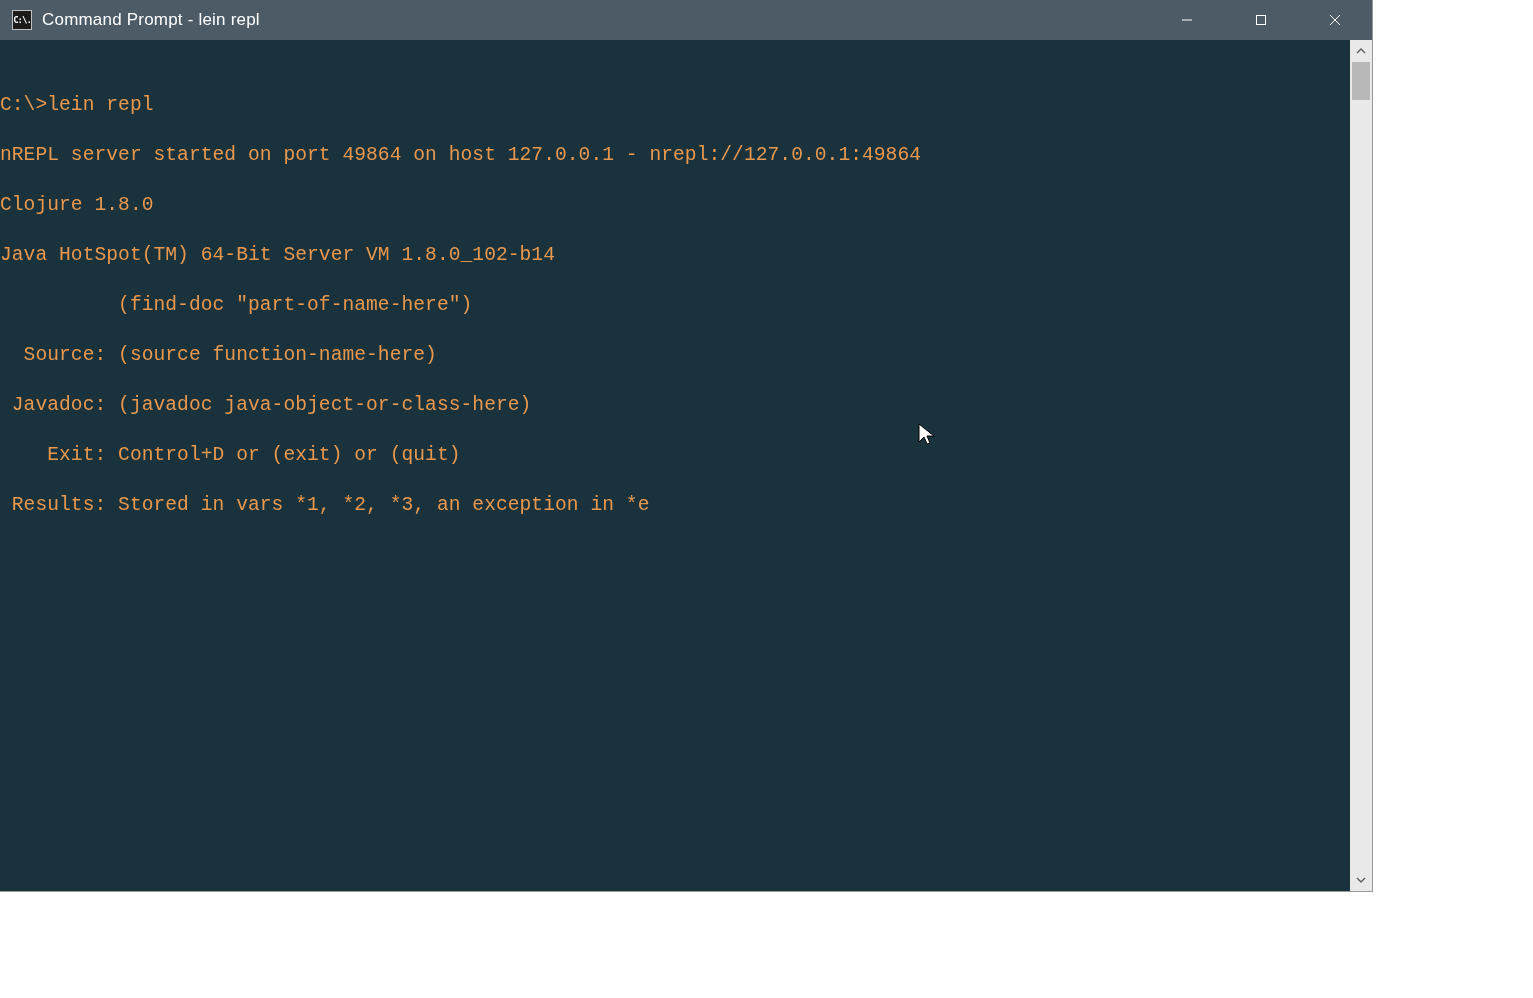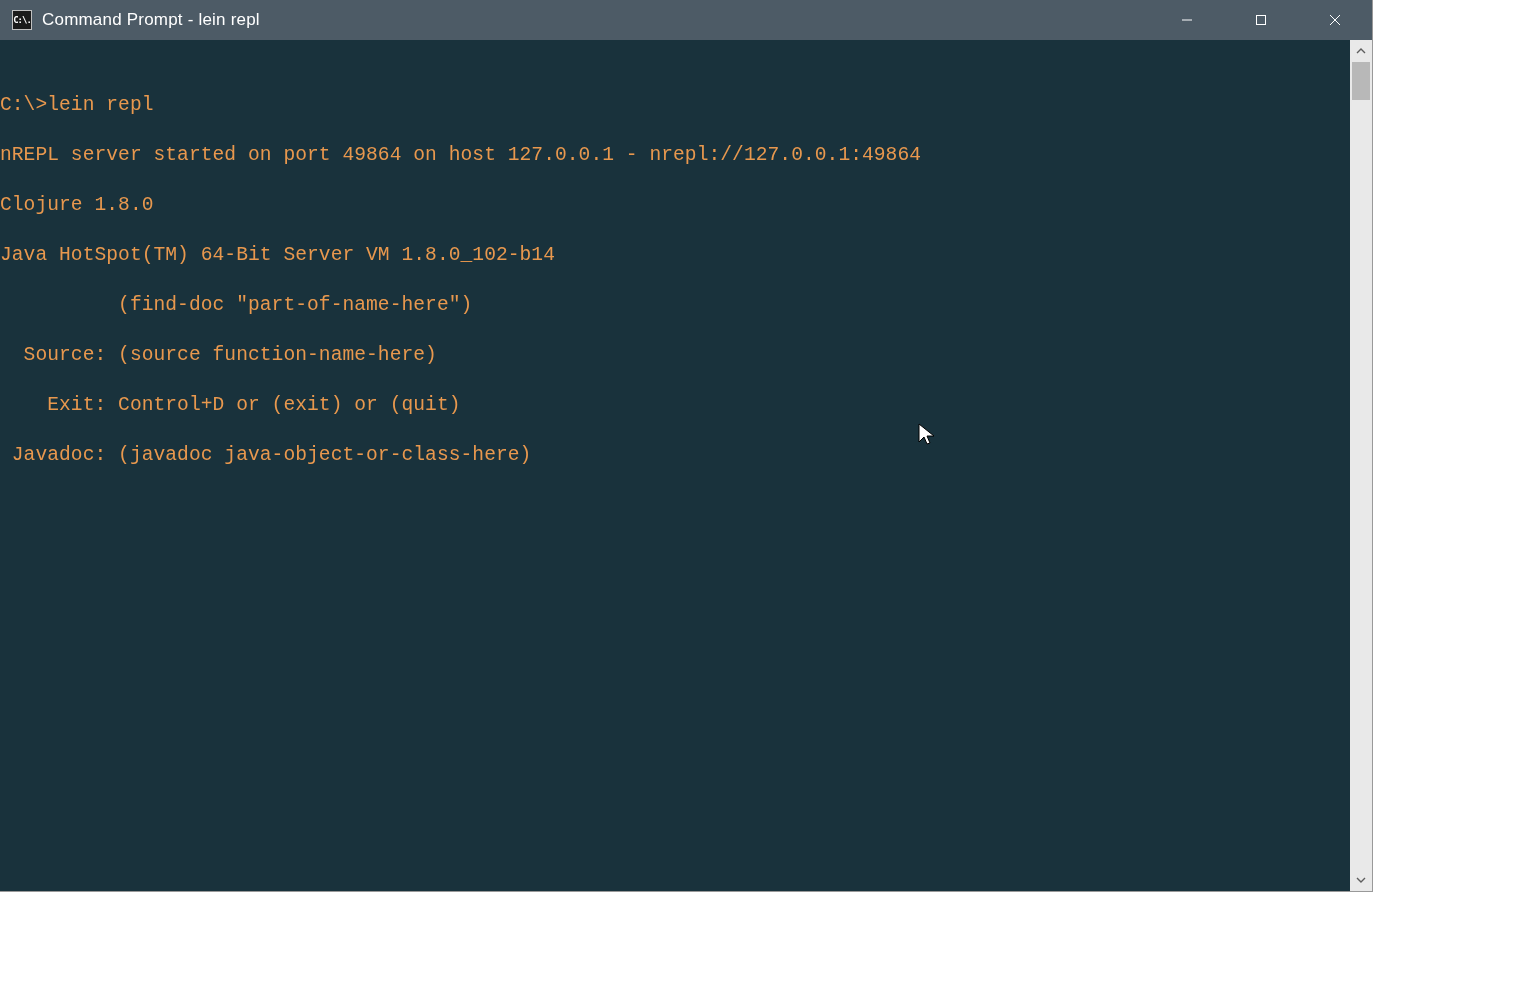"Exit: Control+D or (exit) or" span.line { order: before "Javadoc: (javadoc" -> after "Javadoc: (javadoc" }
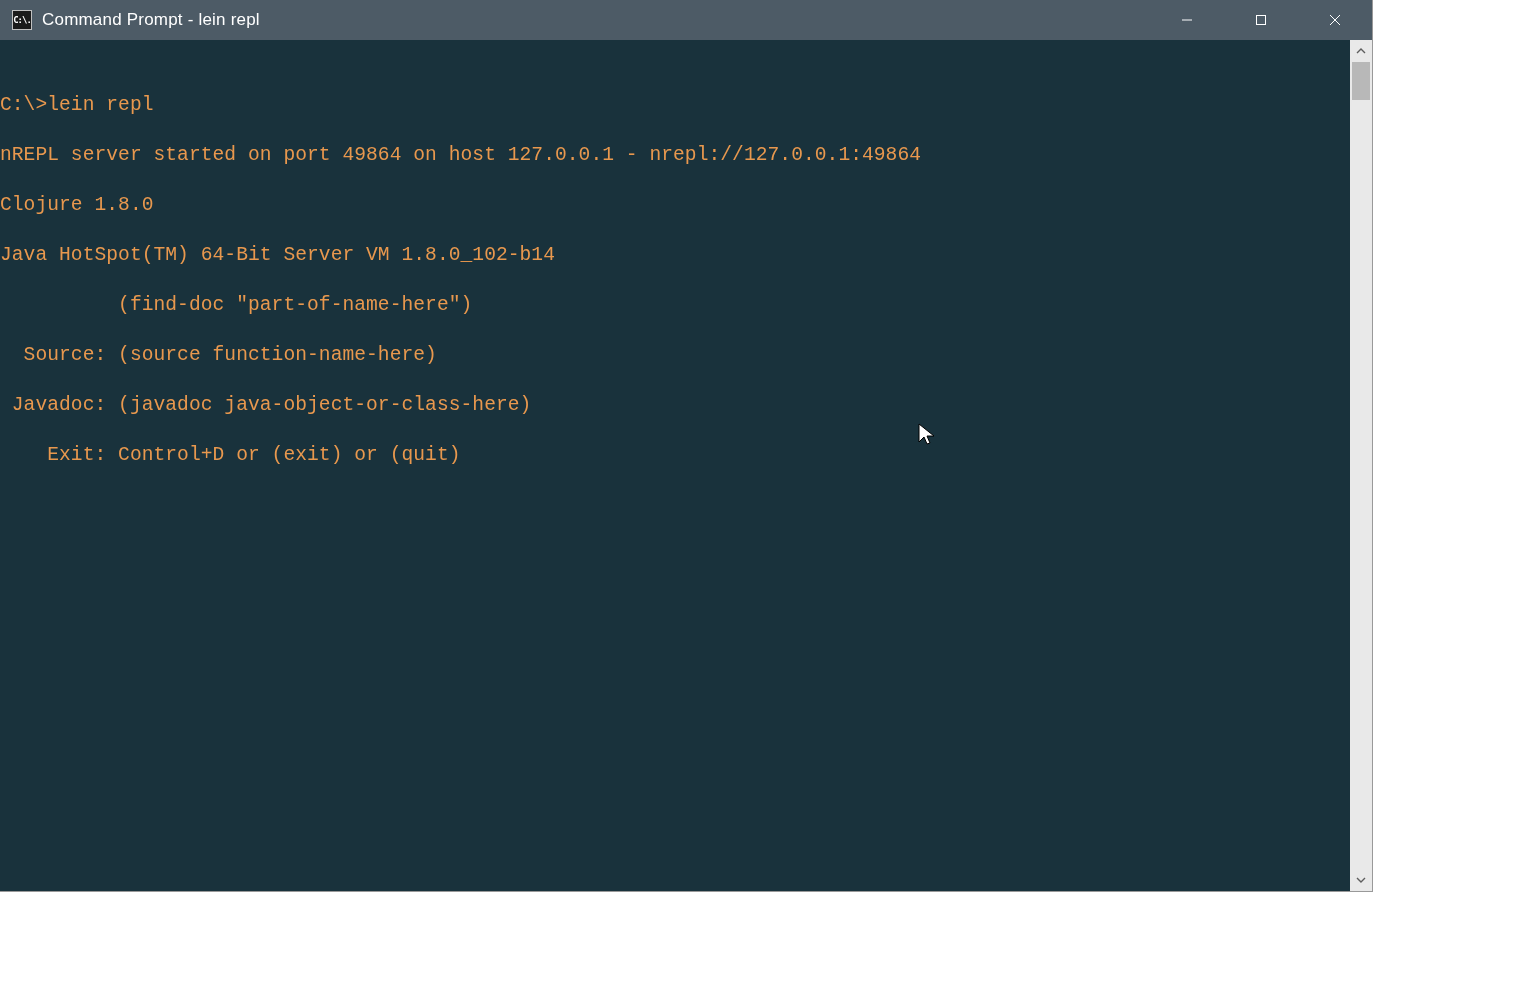"Results: Stored in vars *1," span.line { html: none -> <span> Results: Stored in vars *1, *2, *3, an exception in *e</span> }
